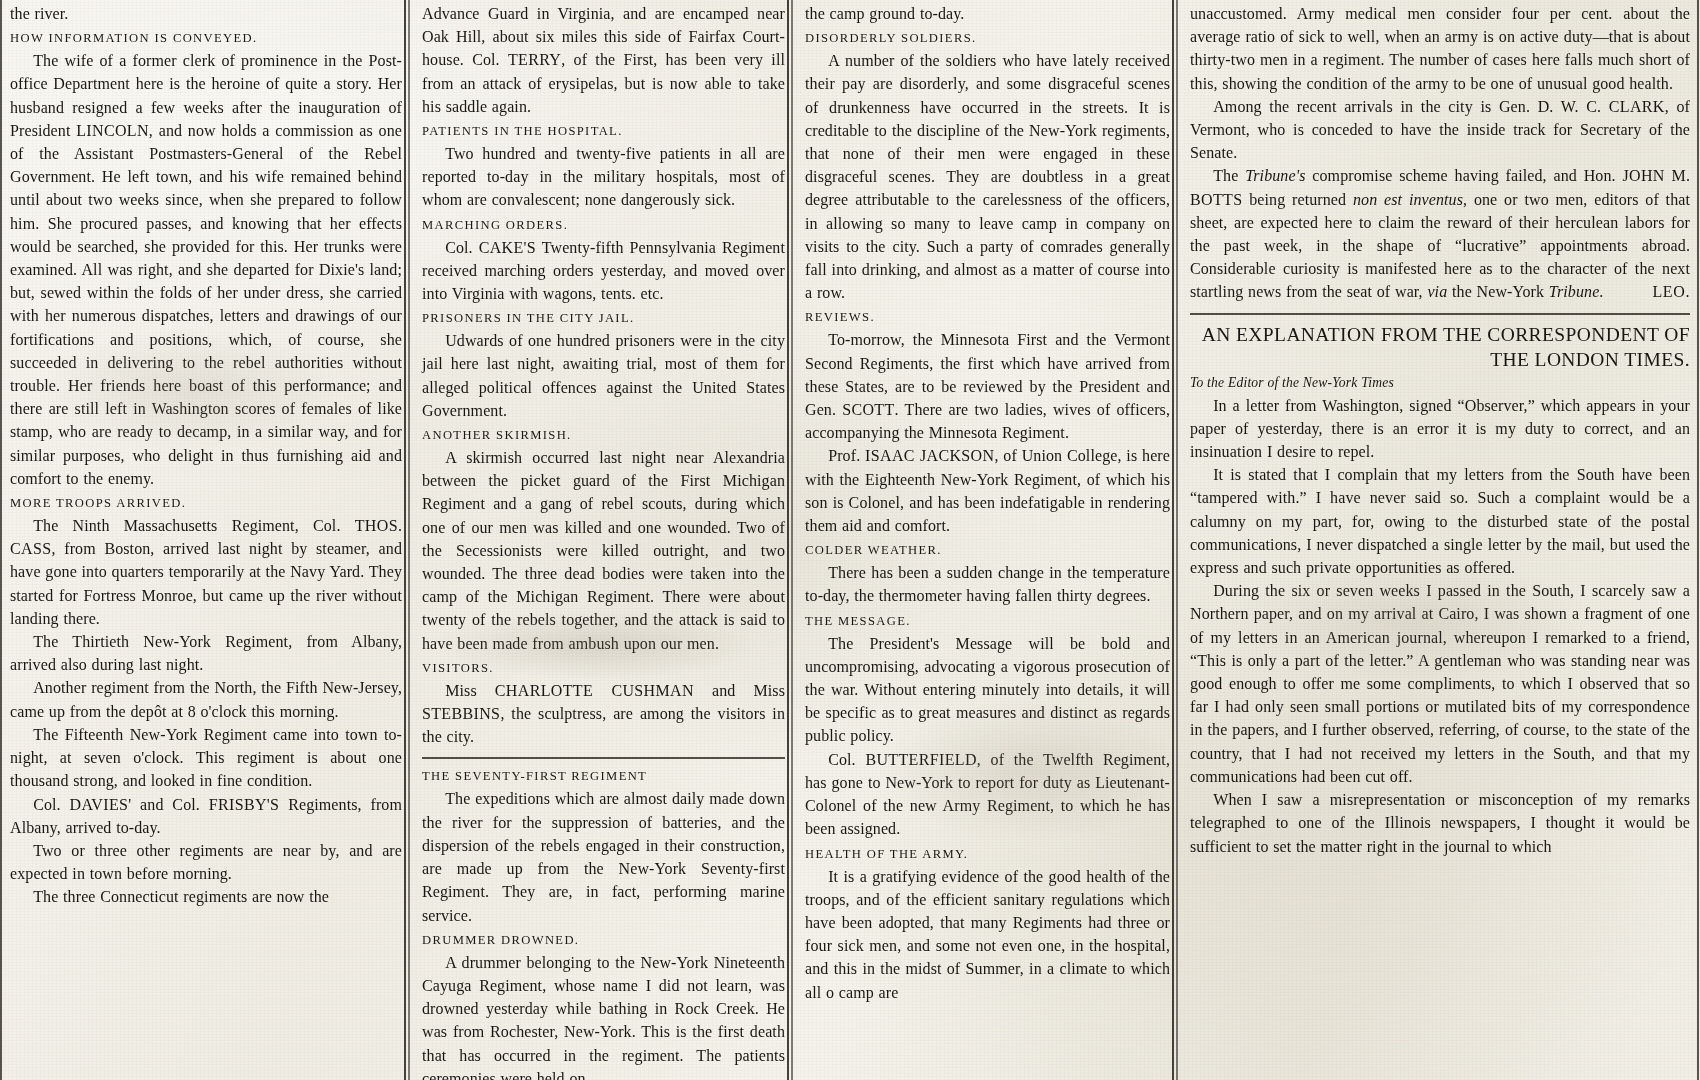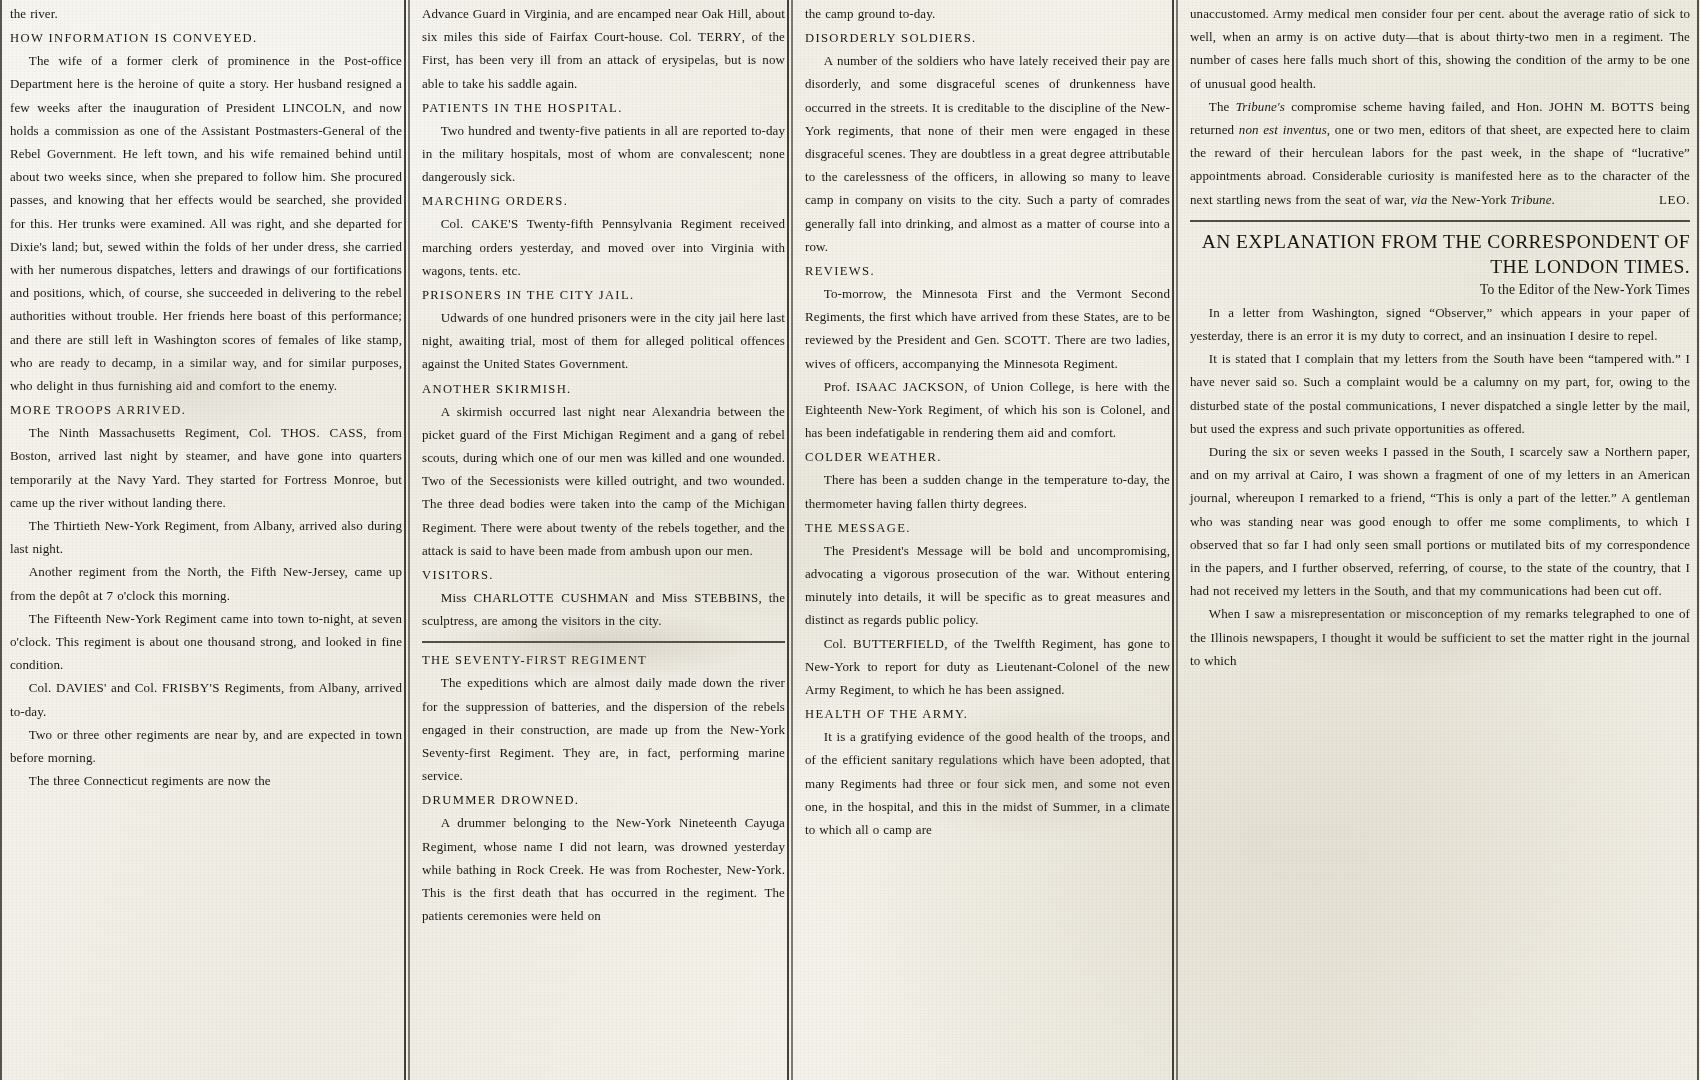"the river." p { font-size: 13px -> 16px }
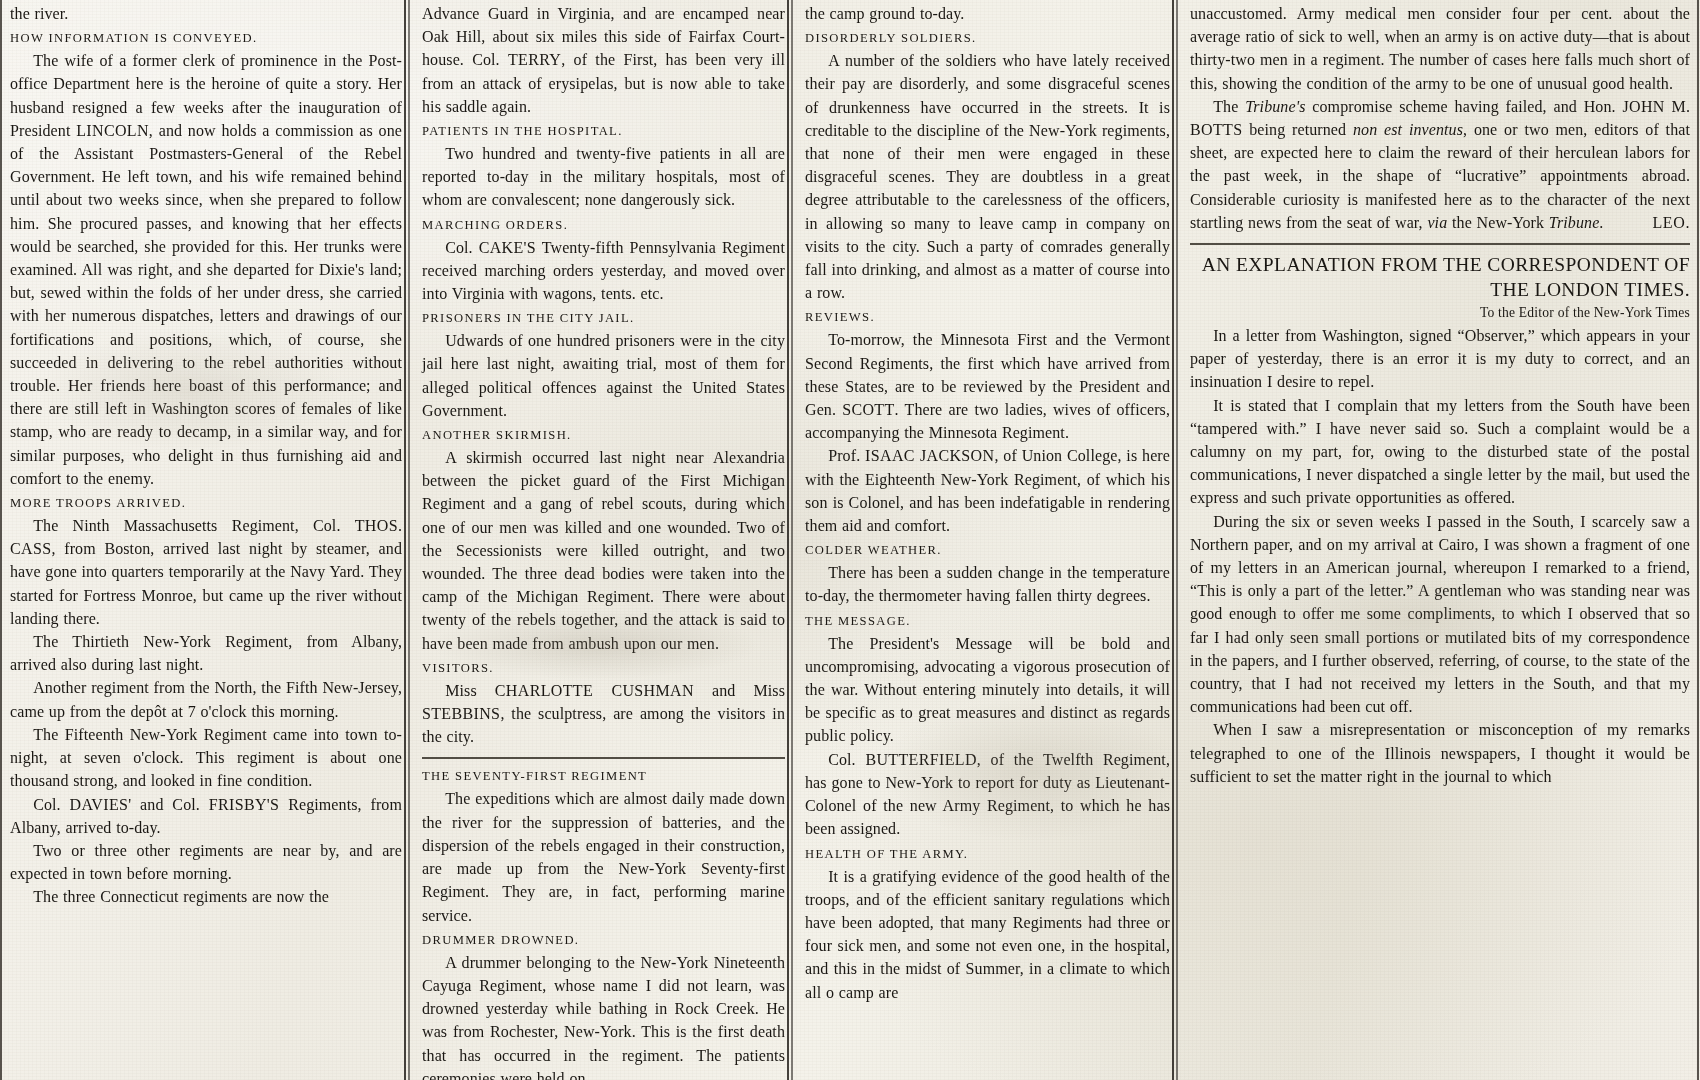"Among the recent arrivals in" p { html: none -> <p>Among the recent arrivals in the city is Gen. D. W. C. <span>CLARK</span>, of Vermont, who is conceded to have the inside track for Secretary of the Senate.</p> }
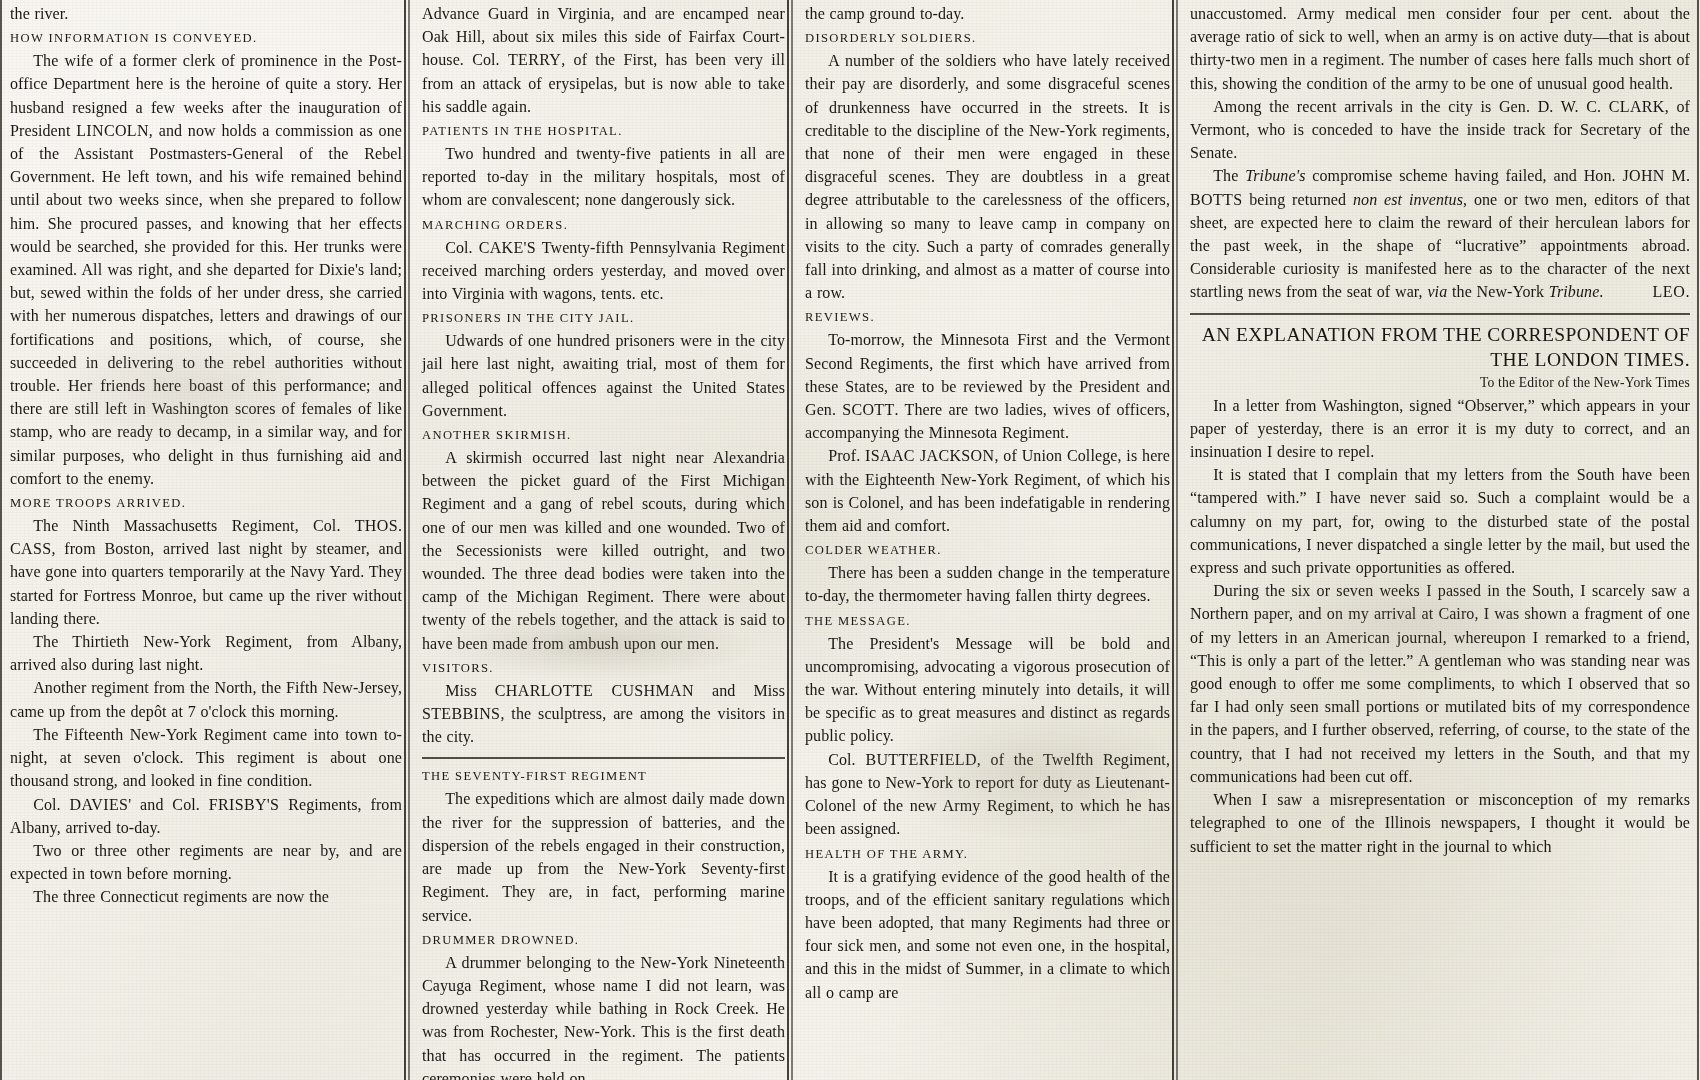"To the Editor of the" .byline { font-style: none -> italic; text-align: right -> left }
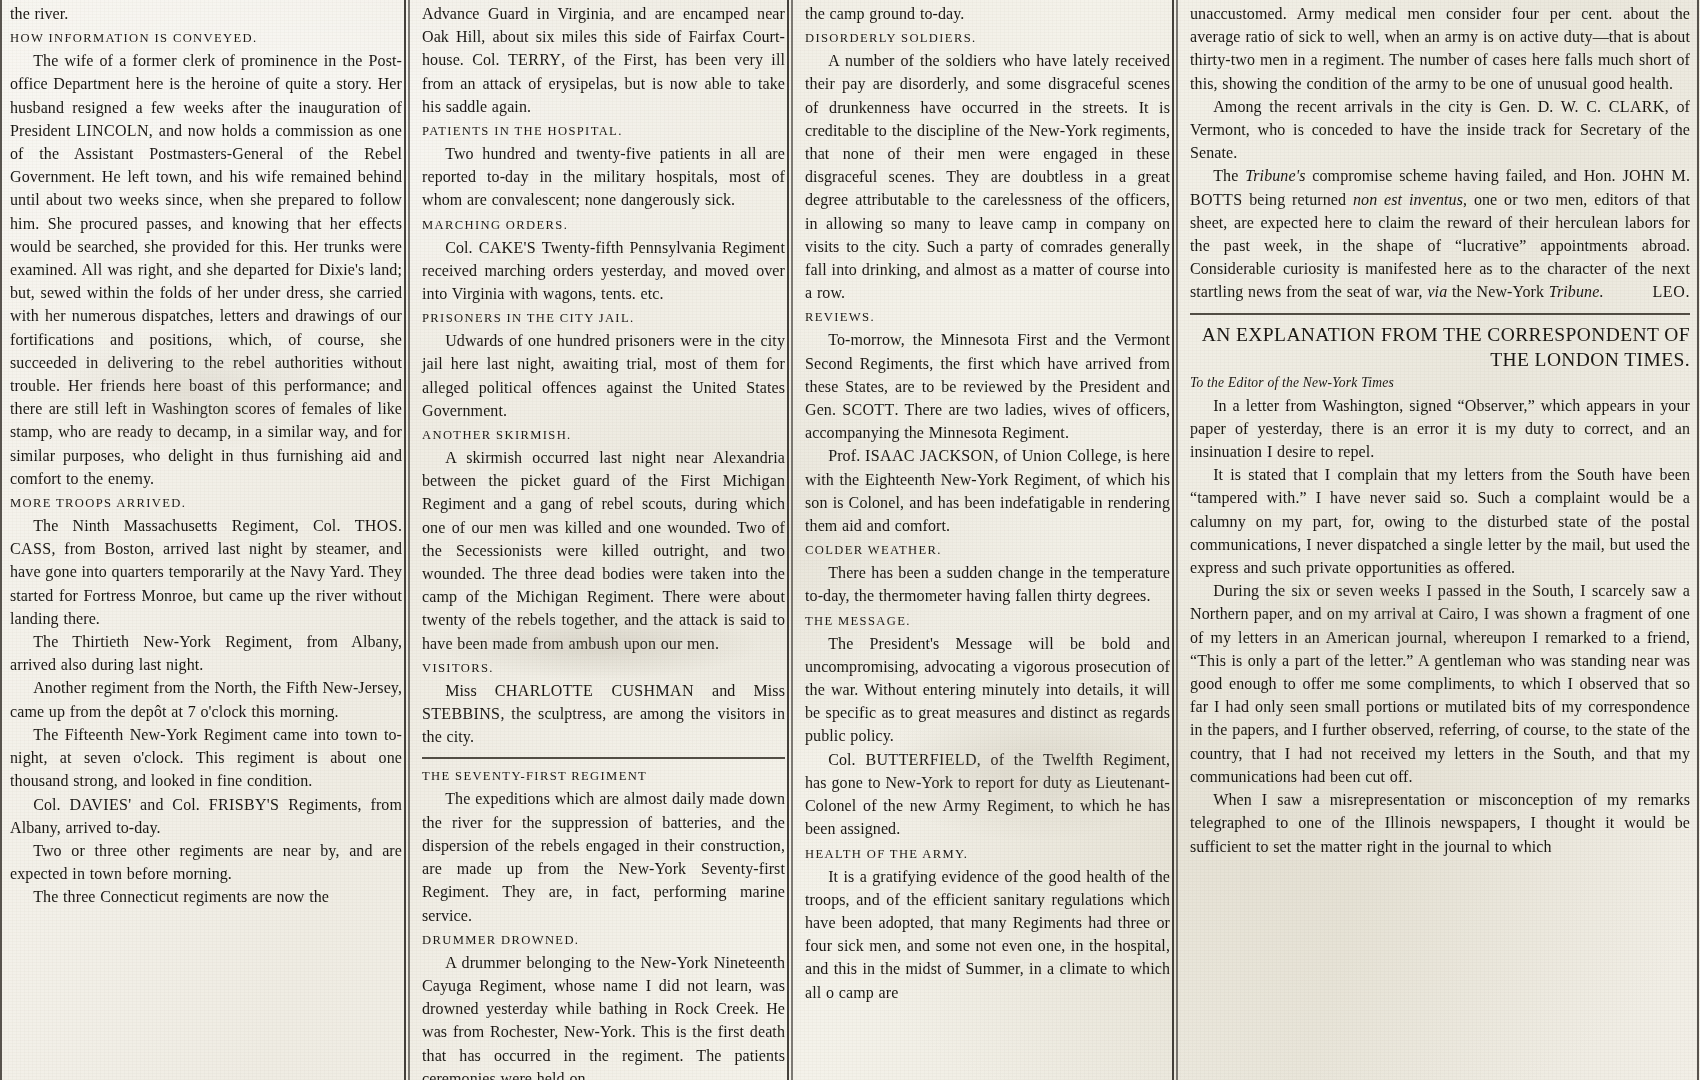"Another regiment from the North," p { text: 7 -> 8 }
